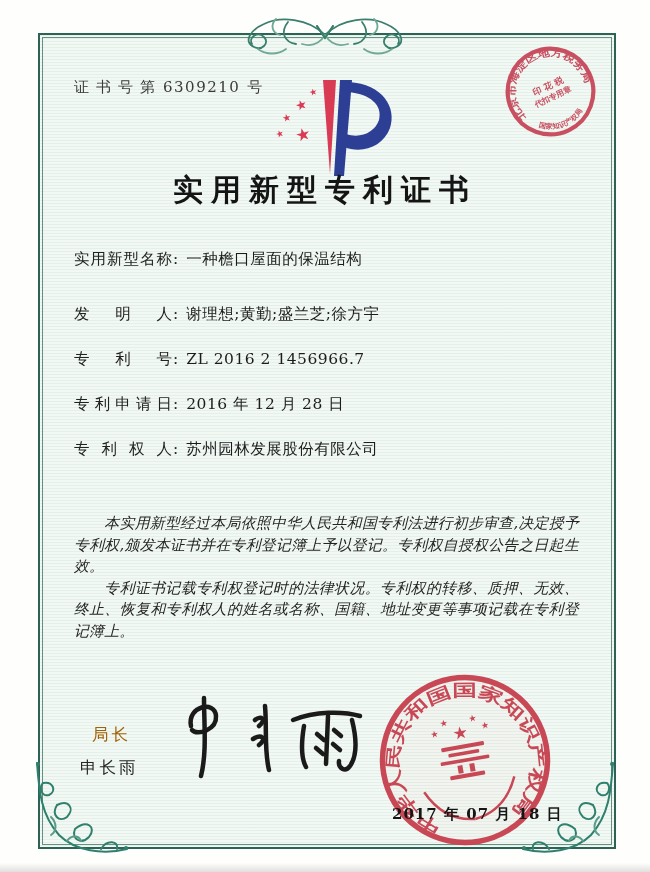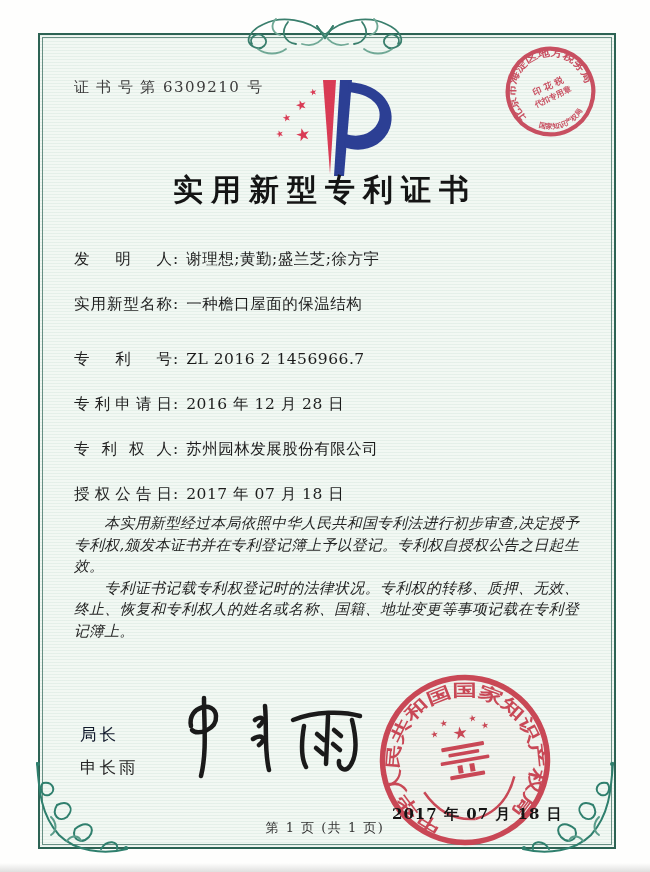"发明人: 谢理想;黄勤;盛兰芝;徐方宇" div.frow { order: before "实用新型名称: 一种檐口屋面的保温结构" -> after "实用新型名称: 一种檐口屋面的保温结构" }
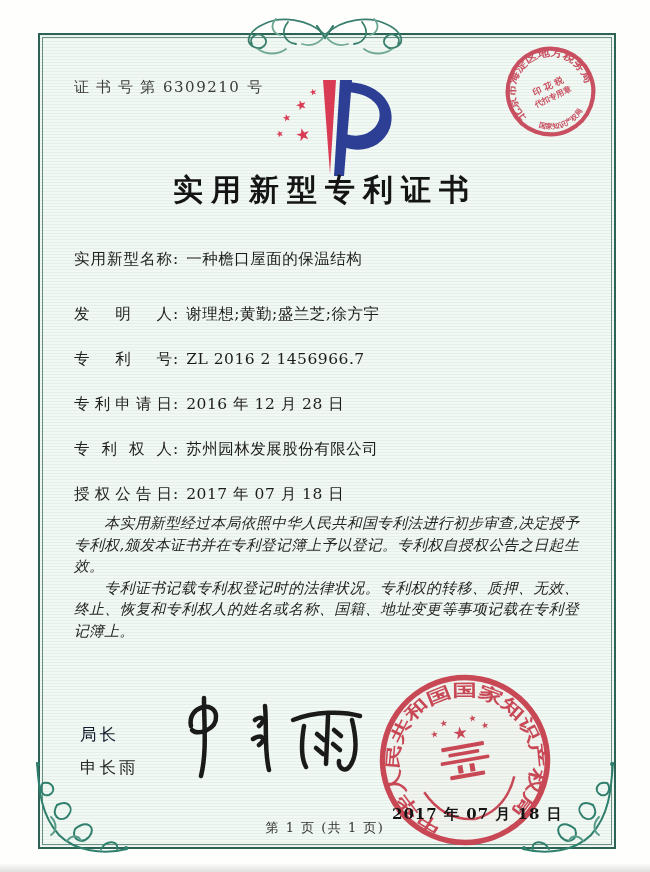"授权公告日: 2017 年 07 月" div.frow { html: <div> <span>授权公告日</span><span>:</span><span>2017 年 07 月 18 日</span> </div> -> none }
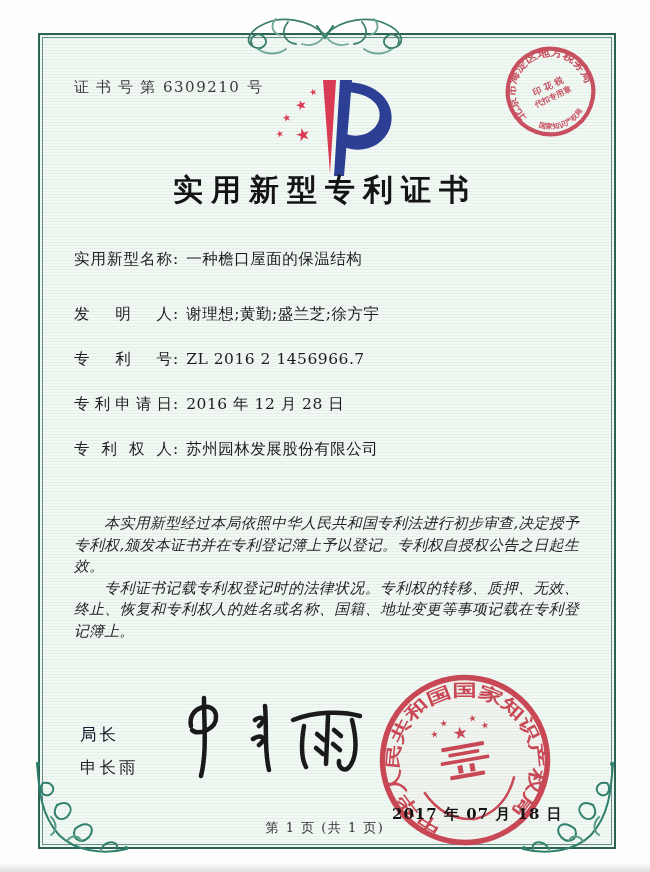"局长" .sig-title { color: #0f172a -> #a16207; left: 80px -> 92px }
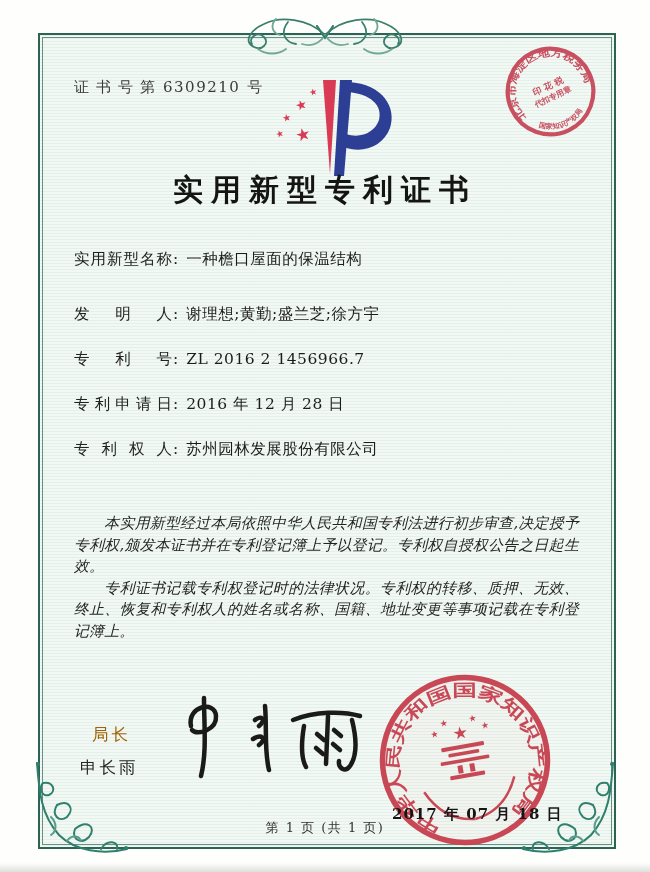"第 1 页 (共 1" div.pageno { html: <div>第 1 页 (共 1 页)</div> -> none }
